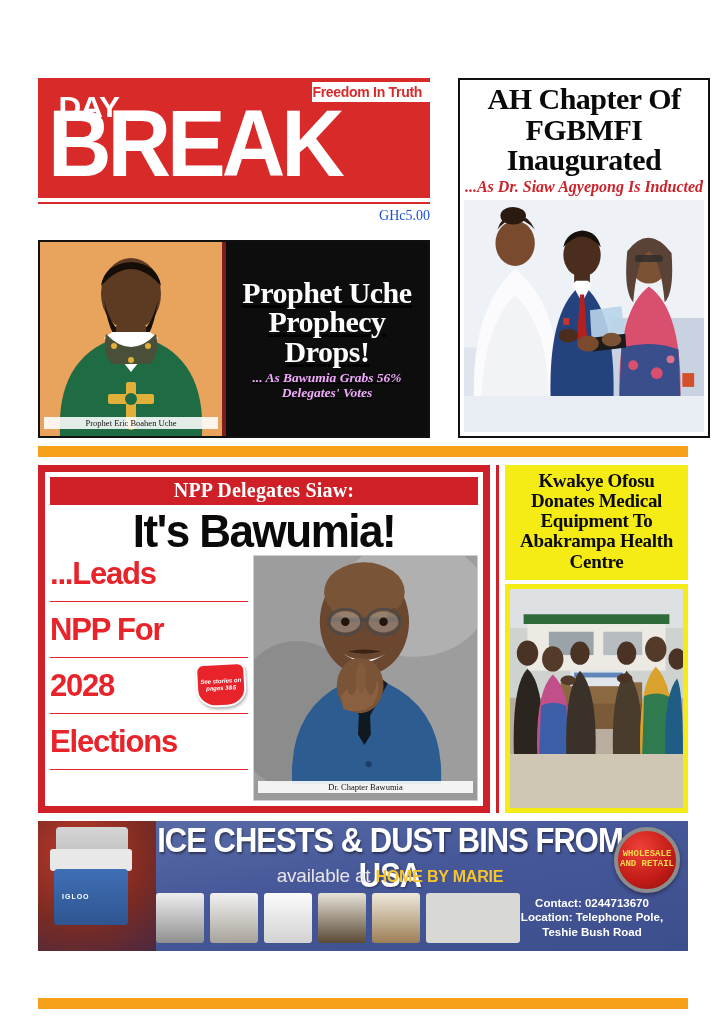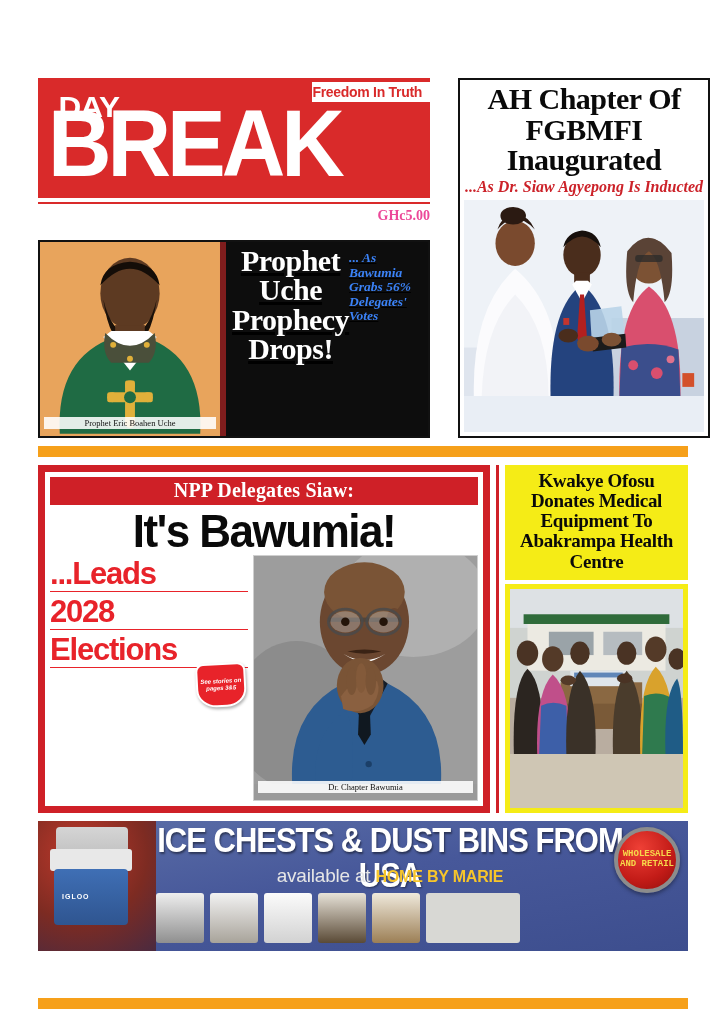"GHc5.00" .price-text { color: #ec4899 -> #1d4ed8; font-weight: bold -> normal }
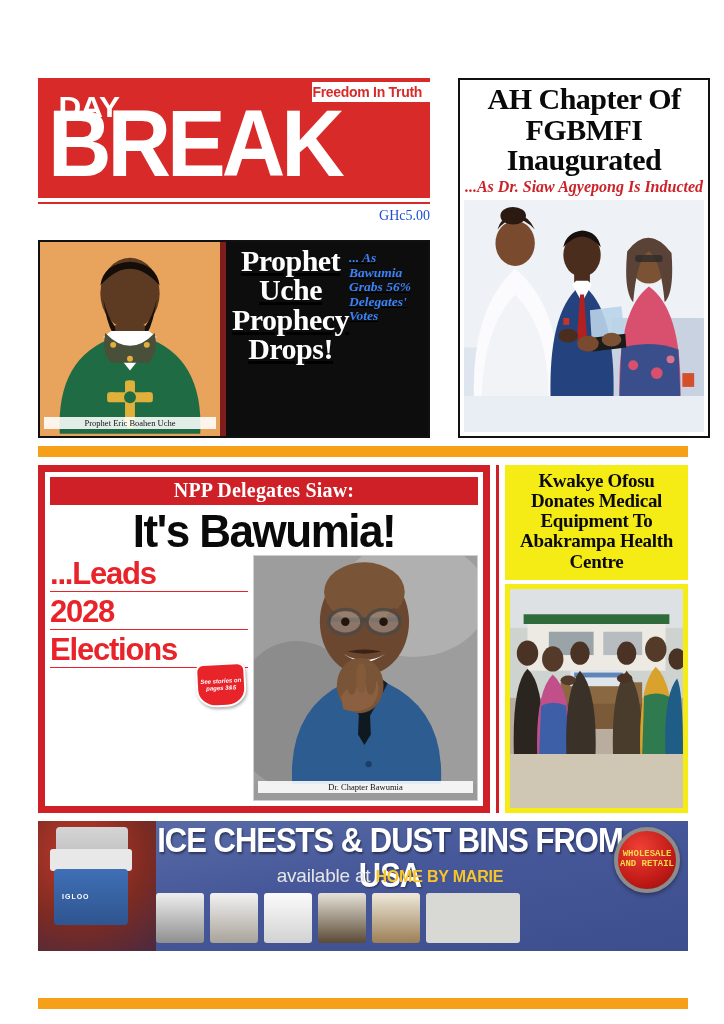"Prophet Uche Prophecy Drops!" .prophet-text { flex-direction: row -> column }
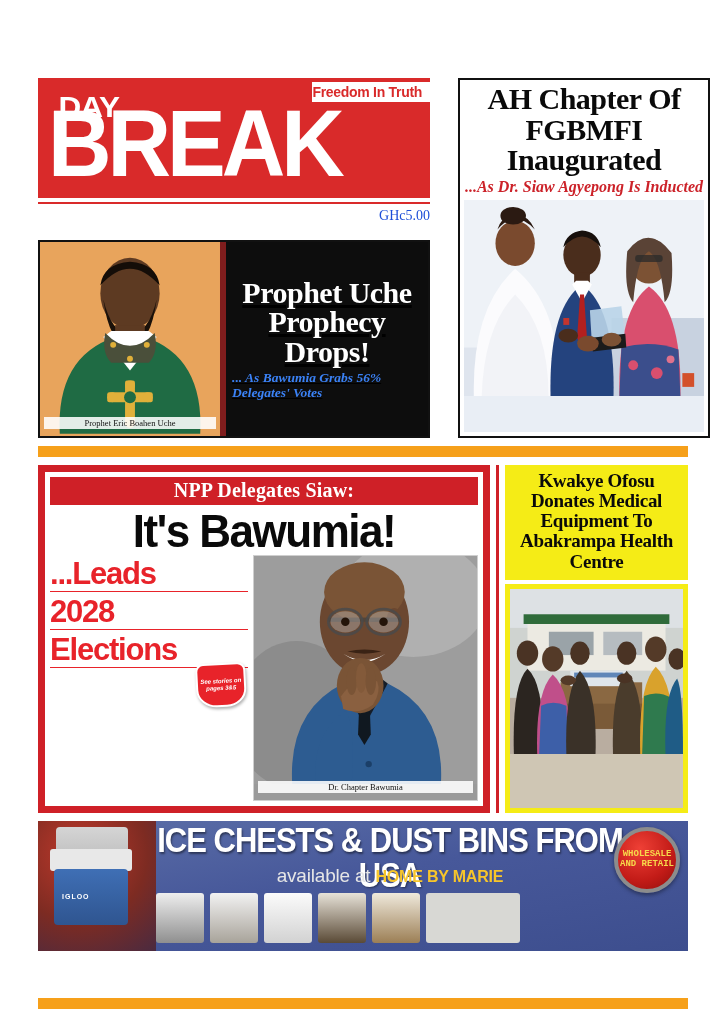"... As Bawumia Grabs 56%" .prophet-sub { color: #3b82f6 -> #f0abfc; text-align: left -> center }
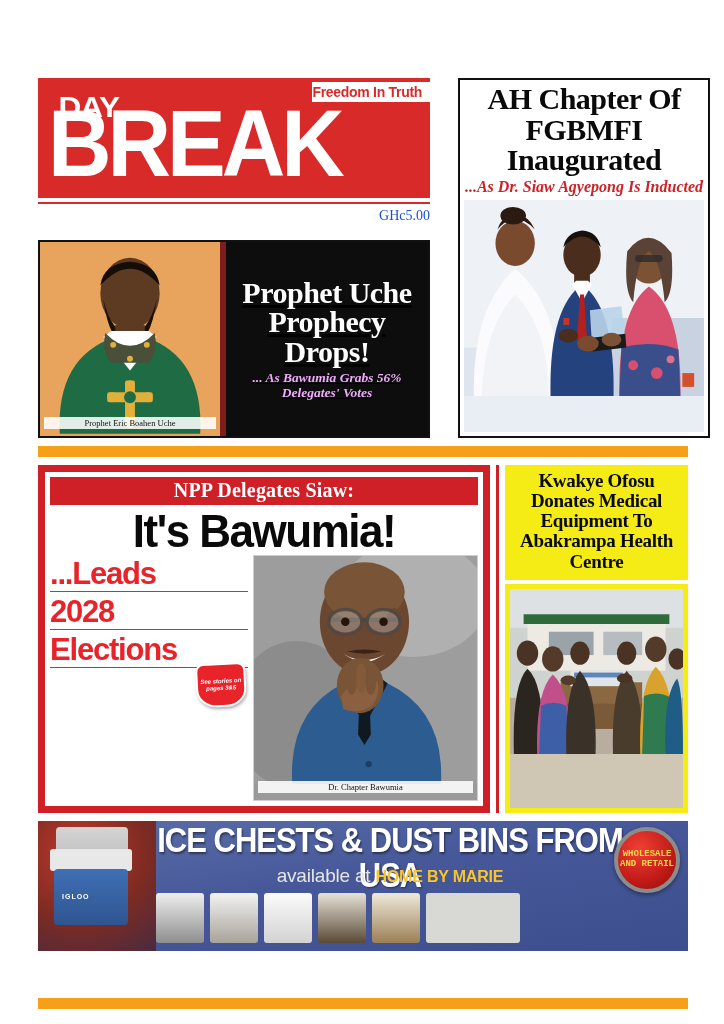"Prophet Eric Boahen Uche" .prophet-photo { border-right: 6px solid #7f1d1d -> 4px solid #7f1d1d }
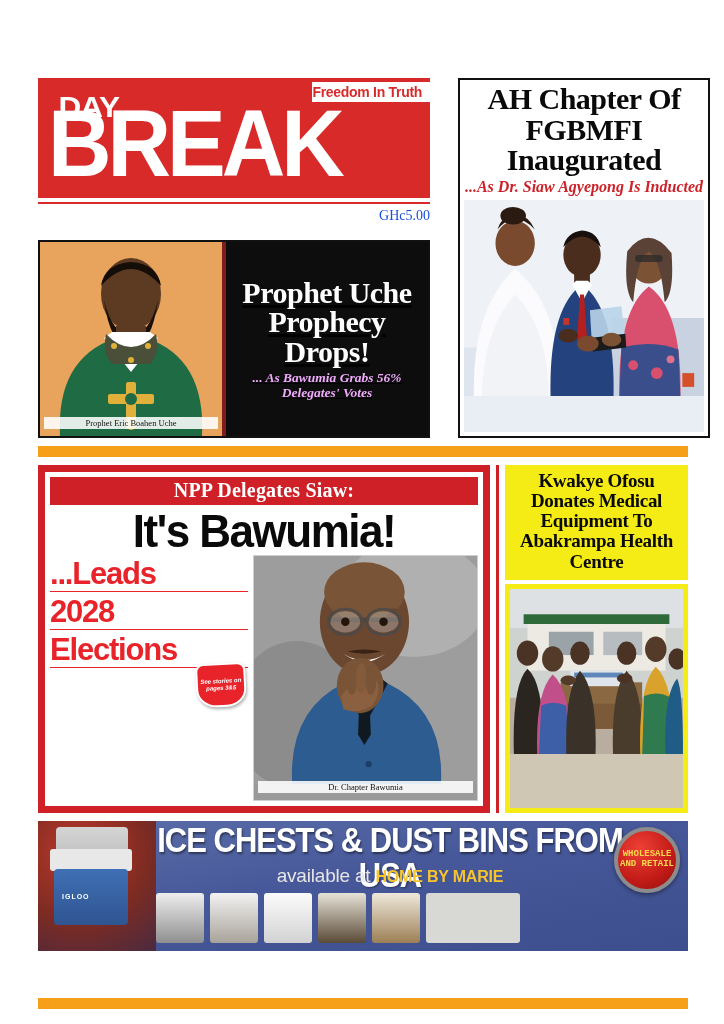"...Leads" .deck-line { margin-bottom: 4px -> 12px; padding-bottom: 2px -> 12px }
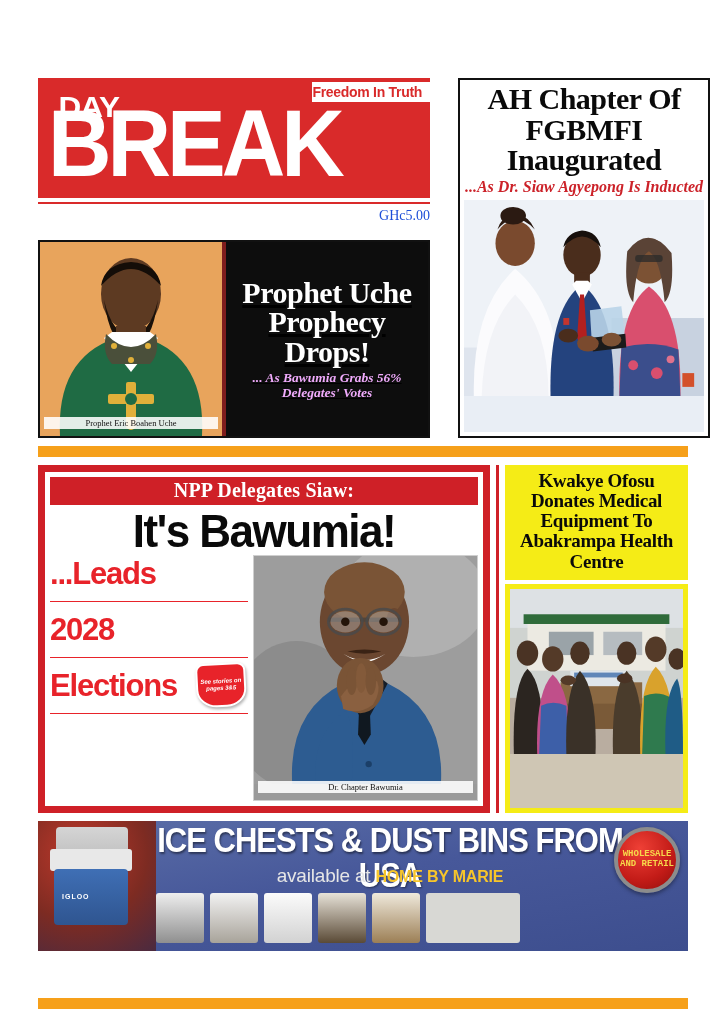"NPP For" div.deck-line { html: none -> <div>NPP For</div> }
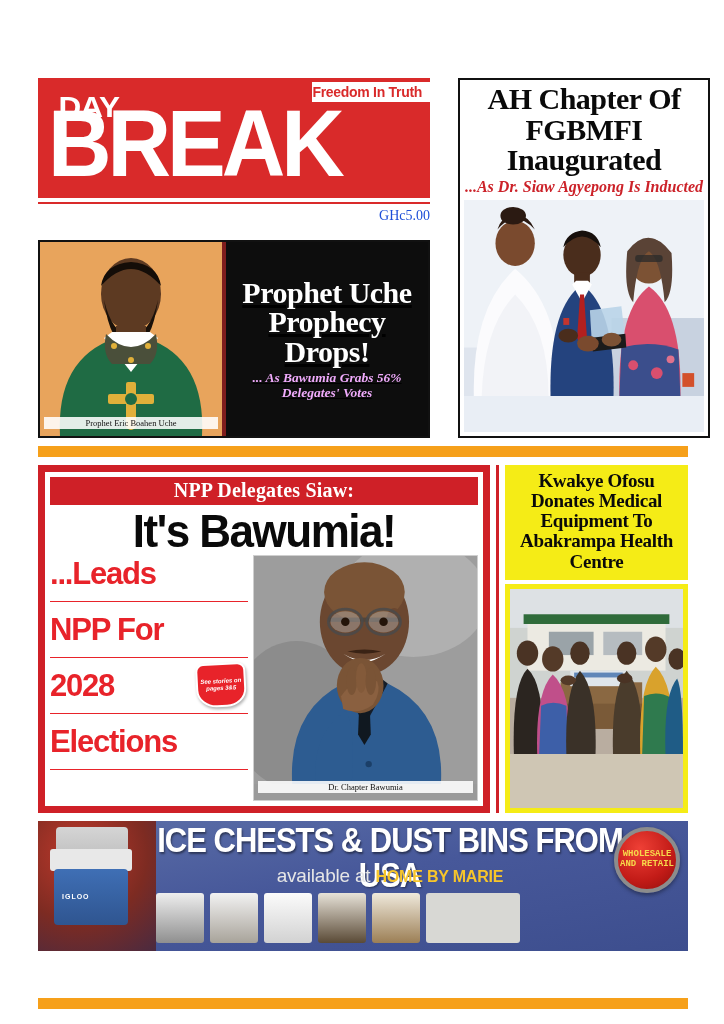"Contact: 0244713670" div.ad-contact { html: none -> <div> <div>Contact: 0244713670</div> <div>Location: Telephone Pole,</div> <div>Teshie Bush Road</div> </div> }
